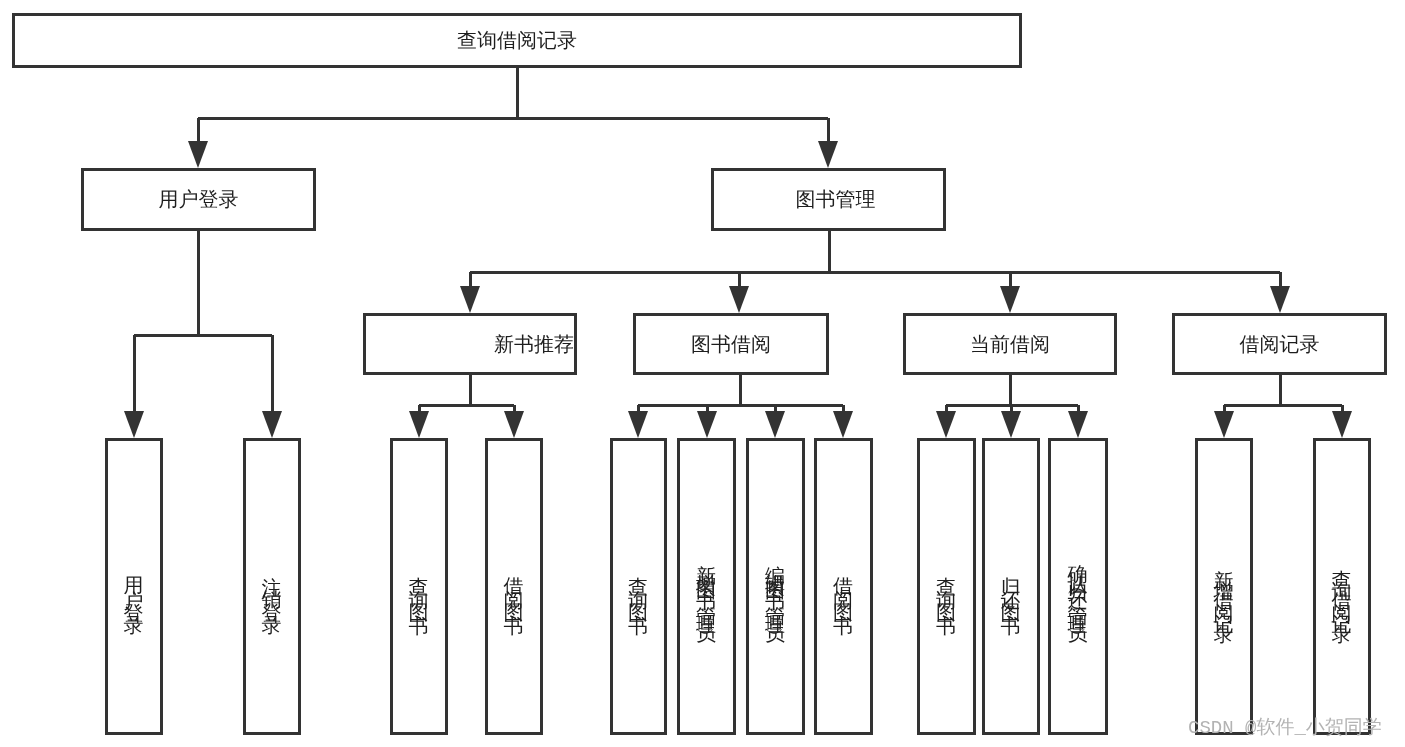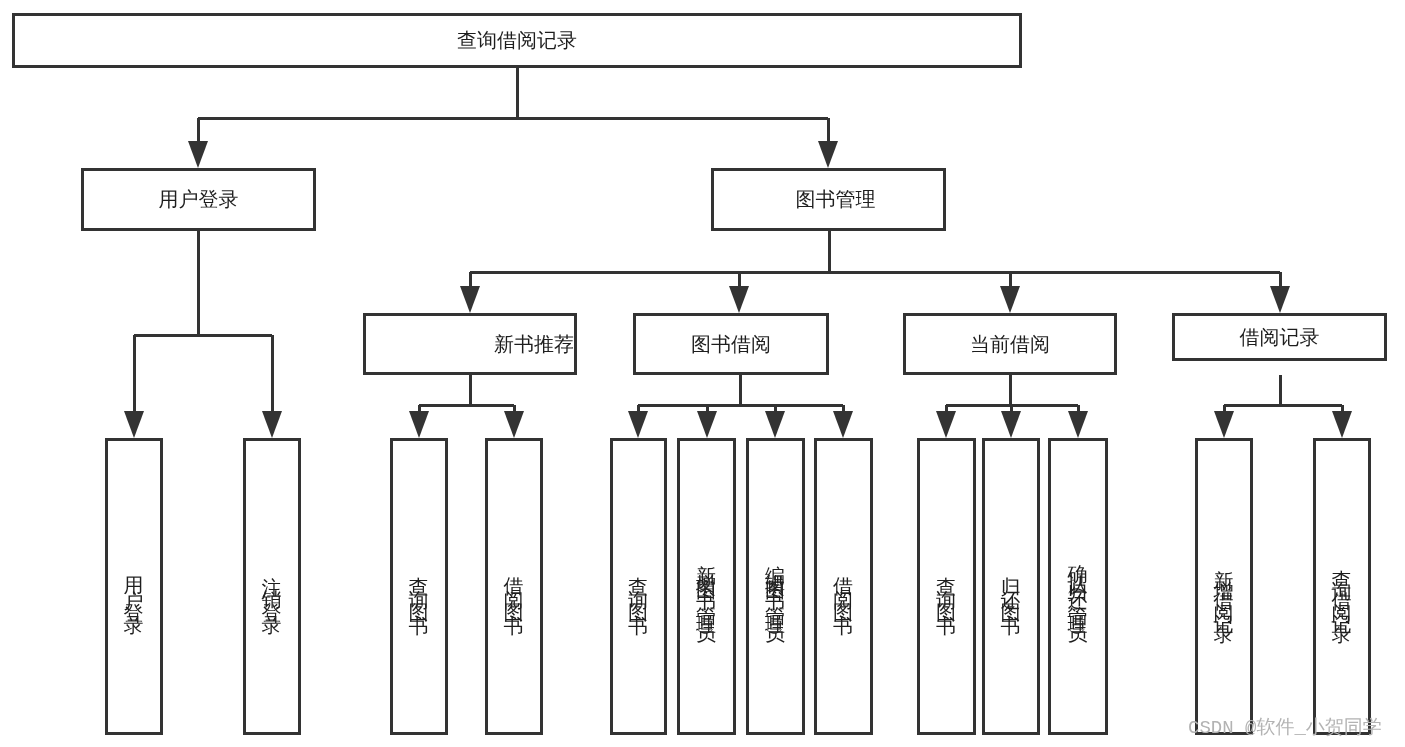"借阅记录" .l3d { height: 48px -> 62px }
